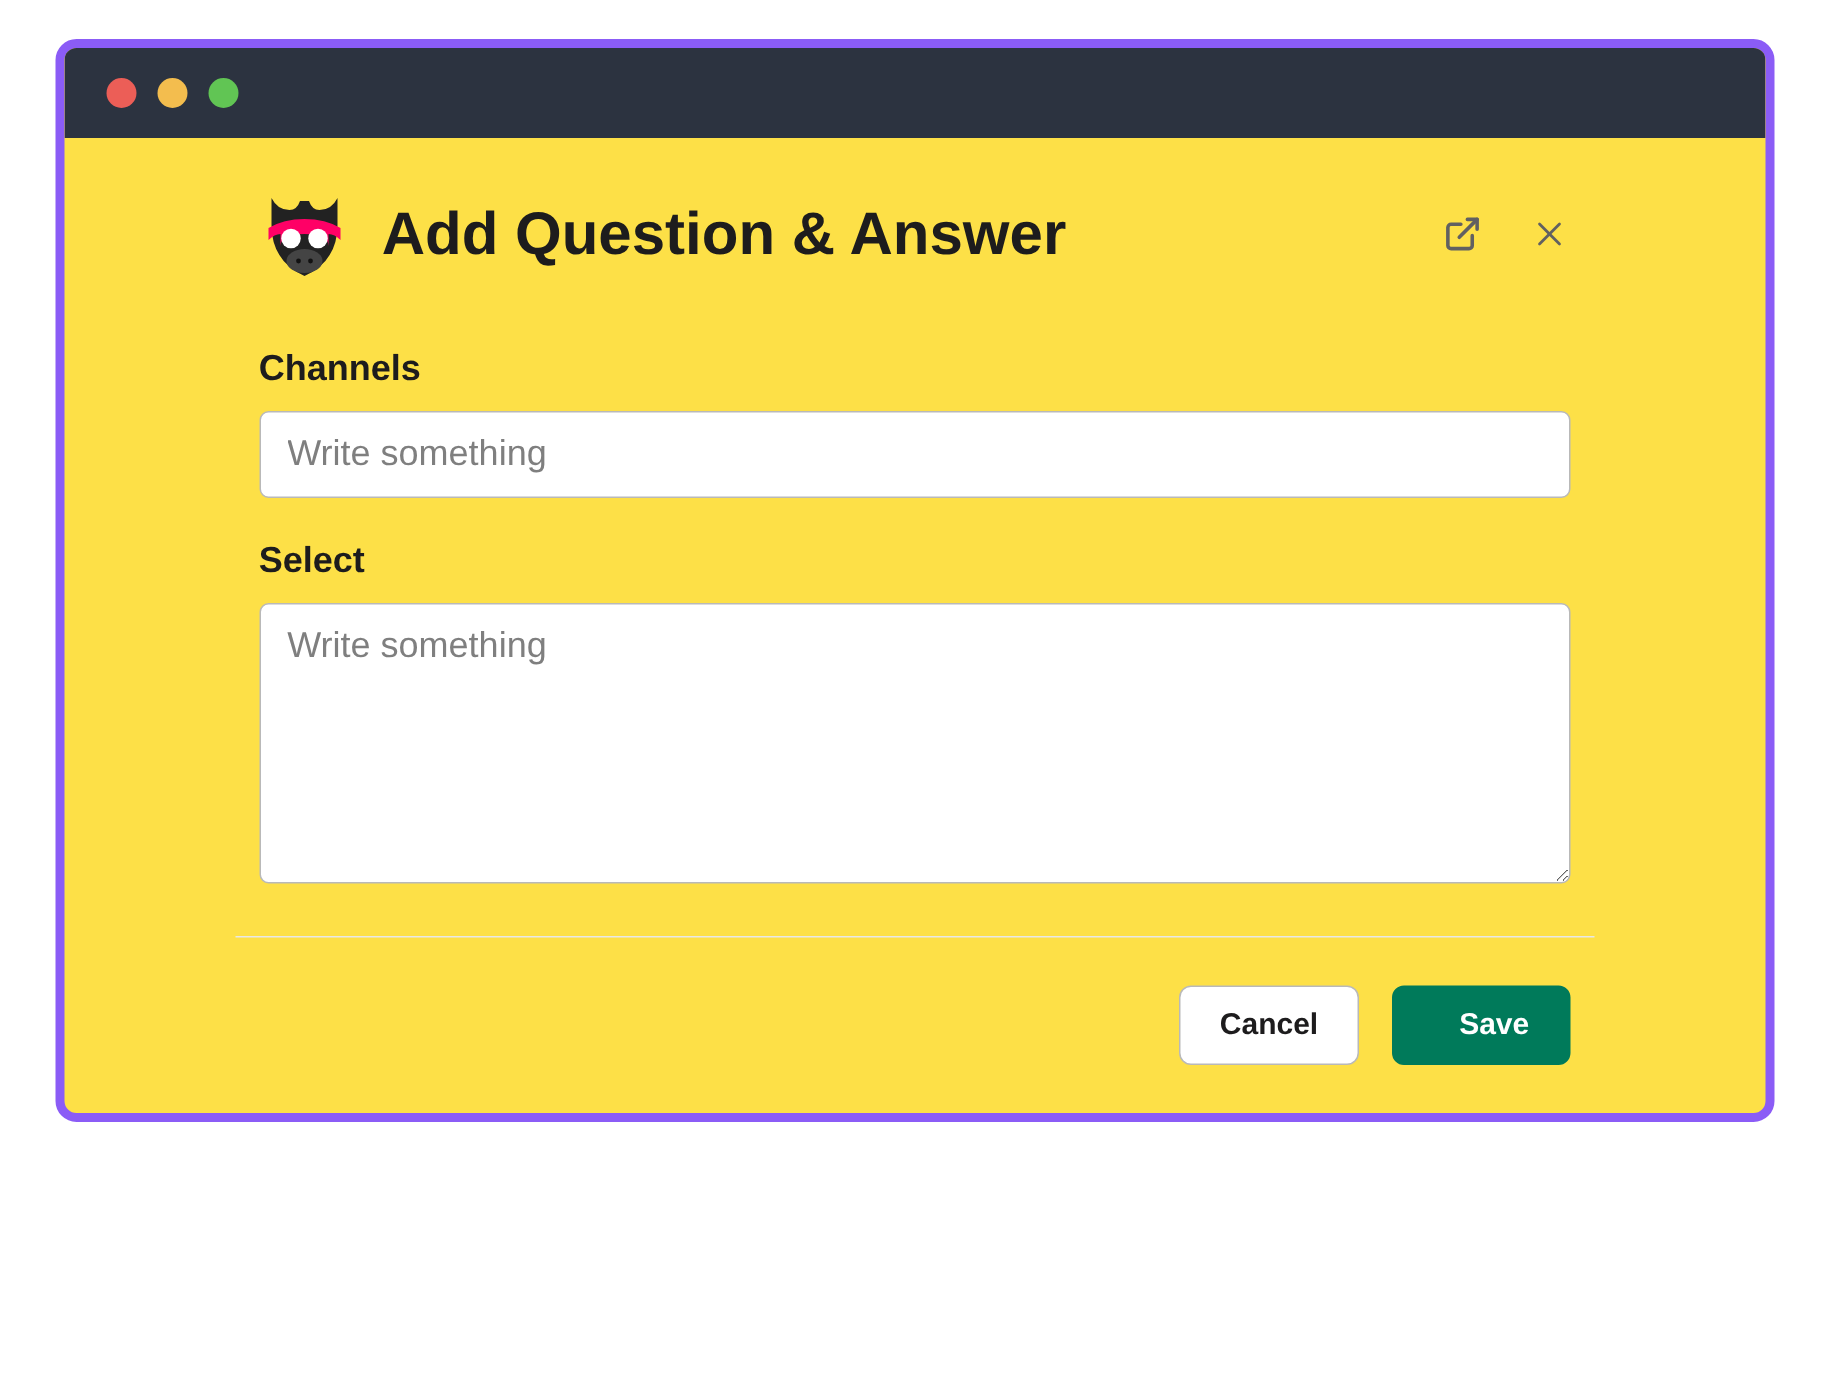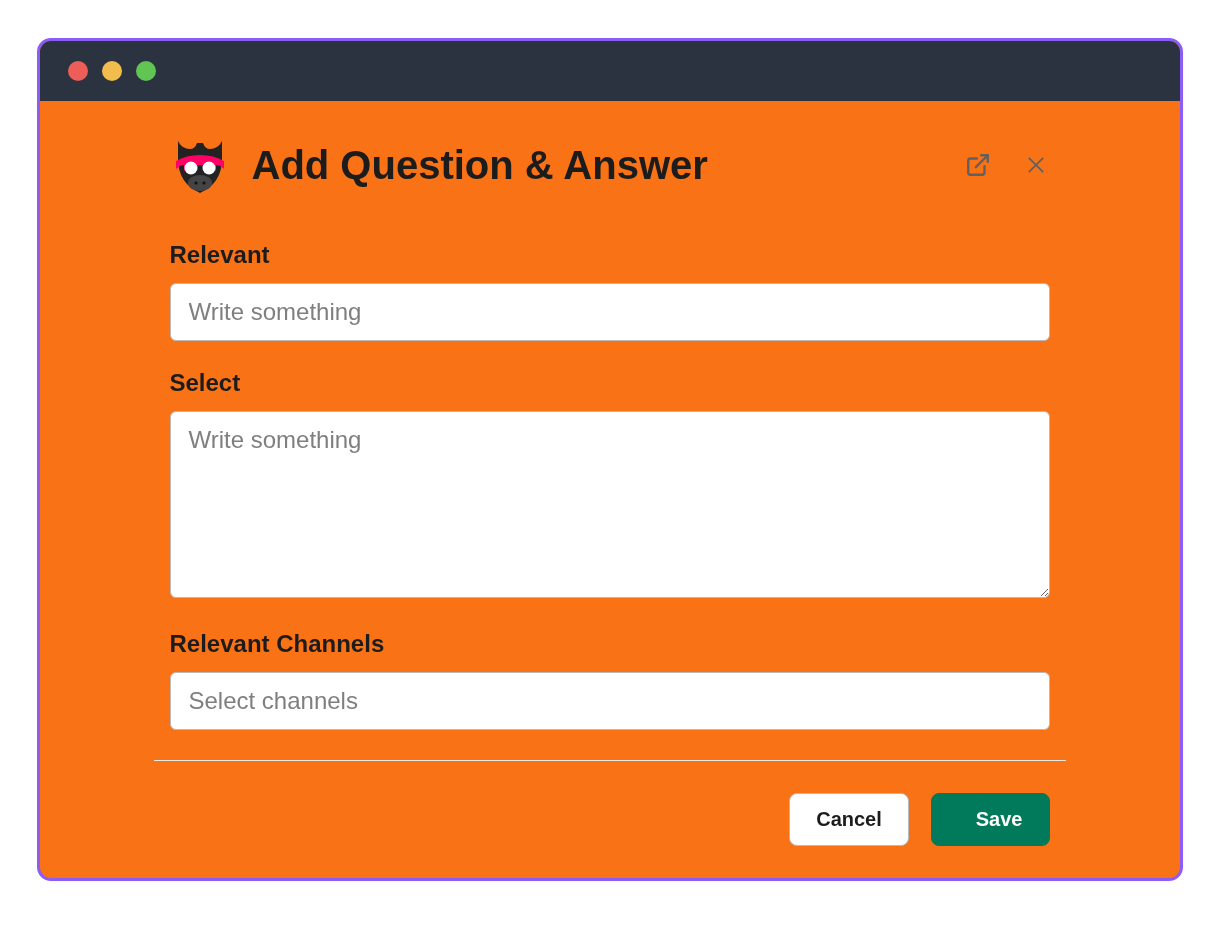"Add Question & Answer" .window { background: #f97316 -> #fde047; border: 3px solid #8b5cf6 -> 6px solid #8b5cf6; margin: 18px auto -> 6px auto }
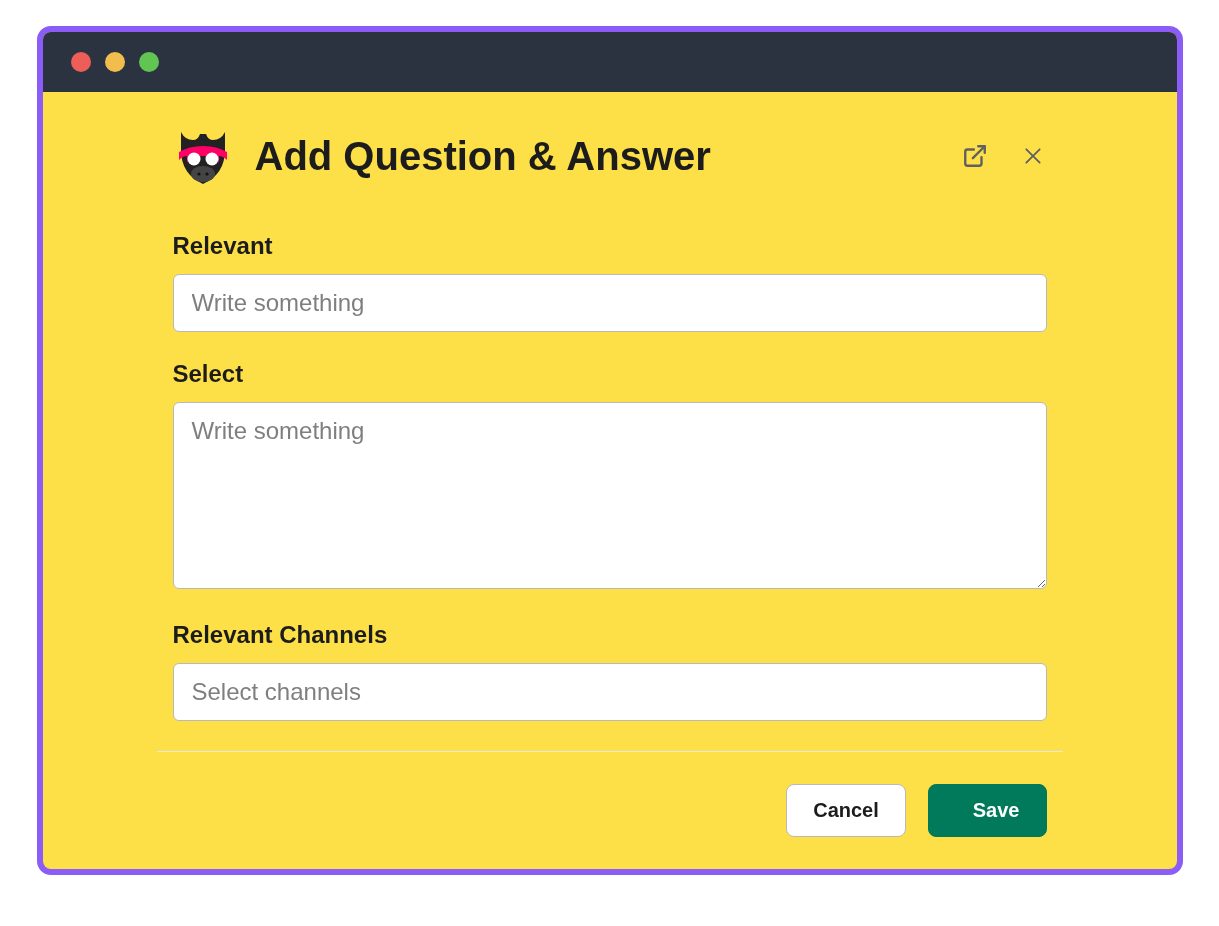"Relevant" label.label { text: Relevant -> Channels }
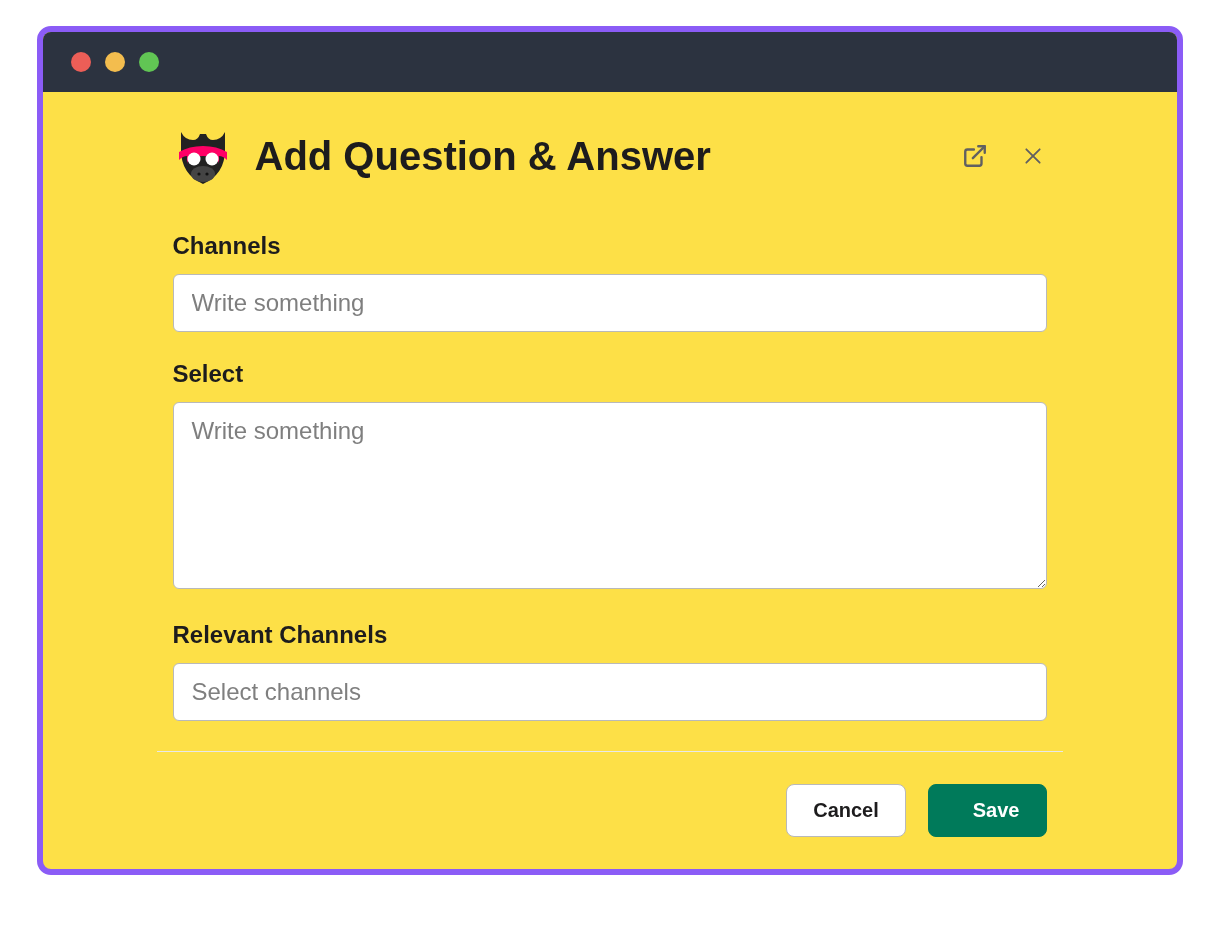"Relevant Channels" div.form-group { html: <div> <label>Relevant Channels</label> <input> </div> -> none }
